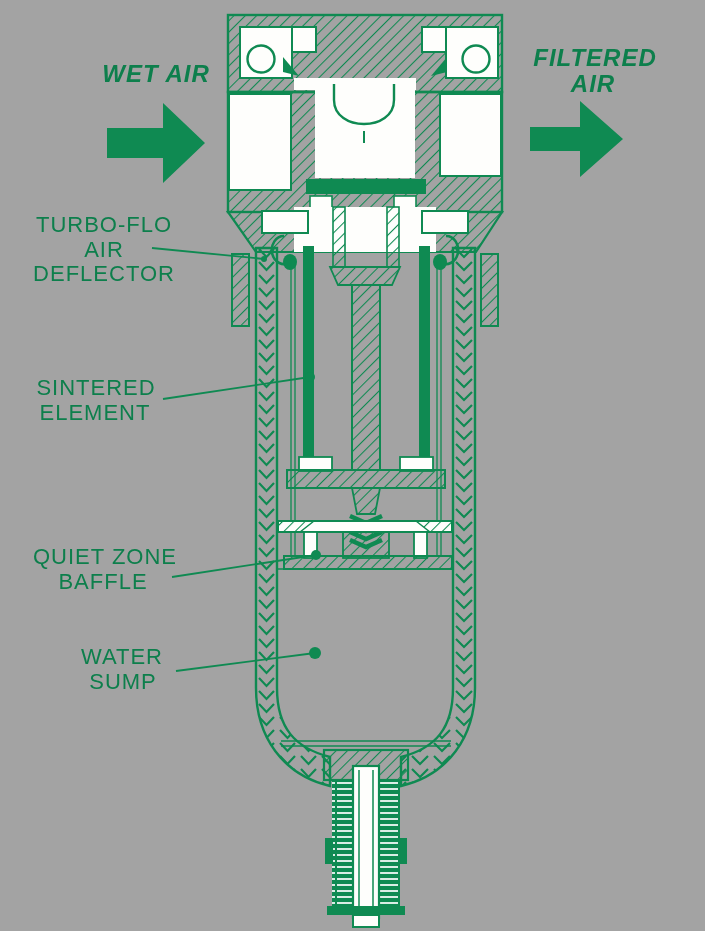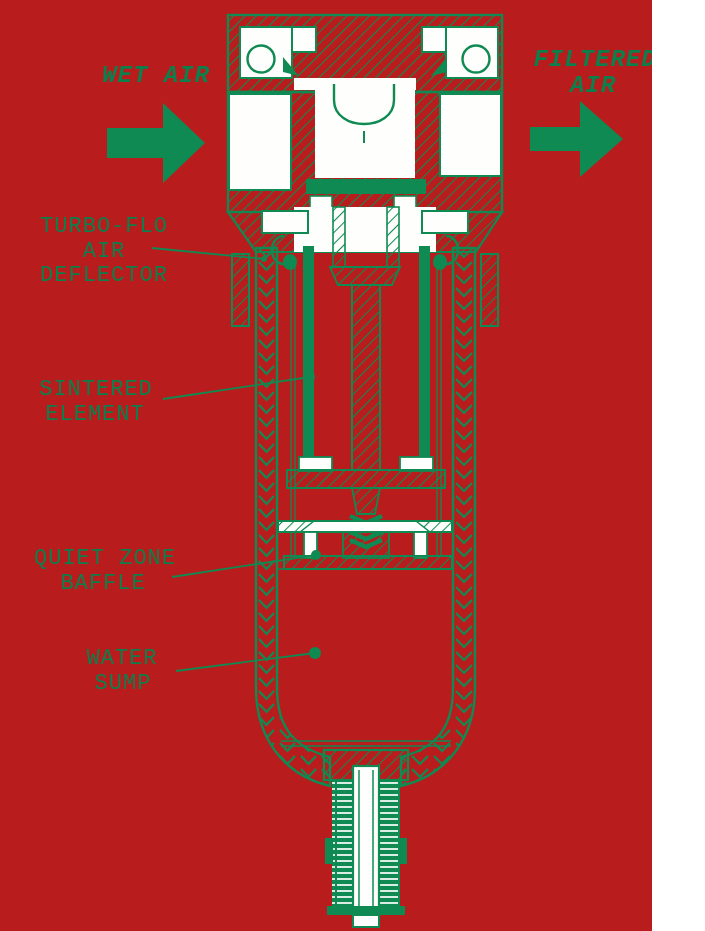"WET AIR" #stage { background: #b91c1c -> #a3a3a3; font-family: Liberation Mono, monospace -> Liberation Sans, sans-serif; width: 652px -> 705px }
